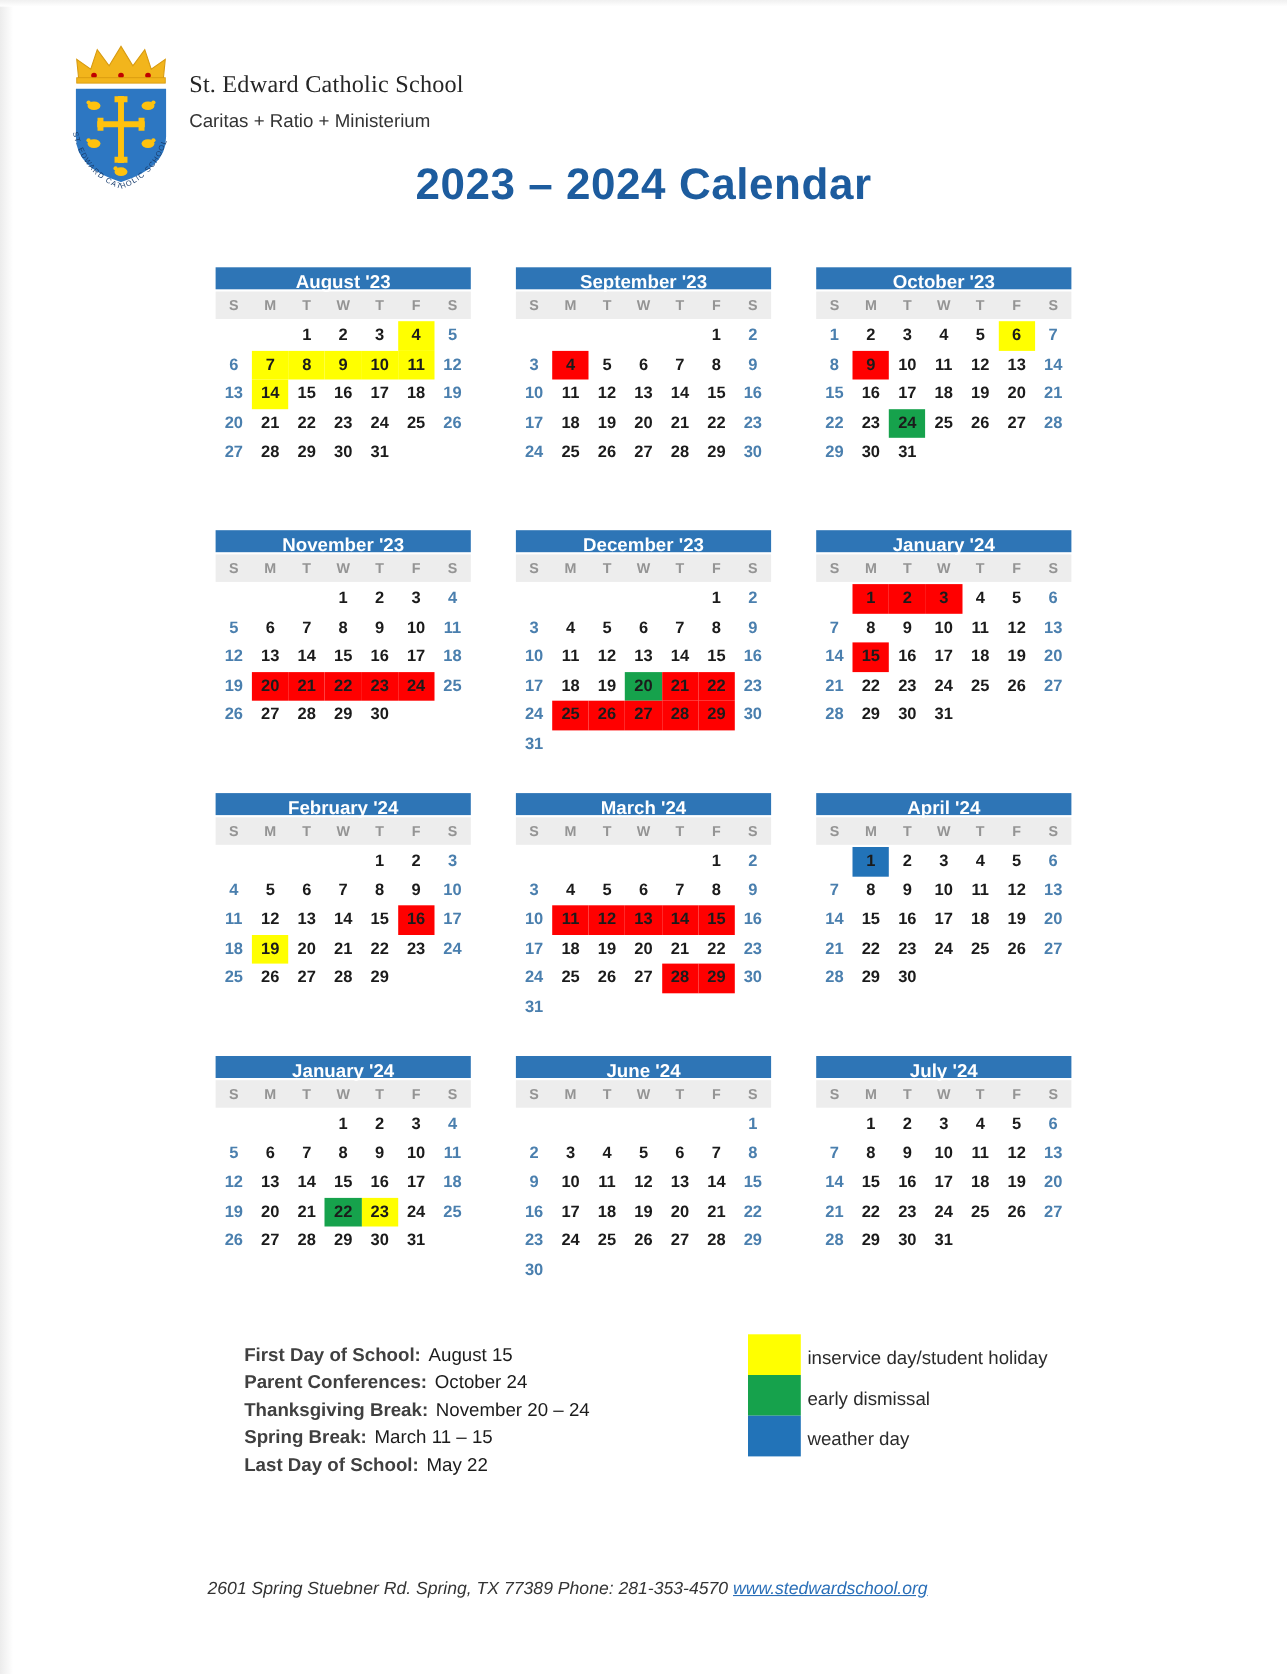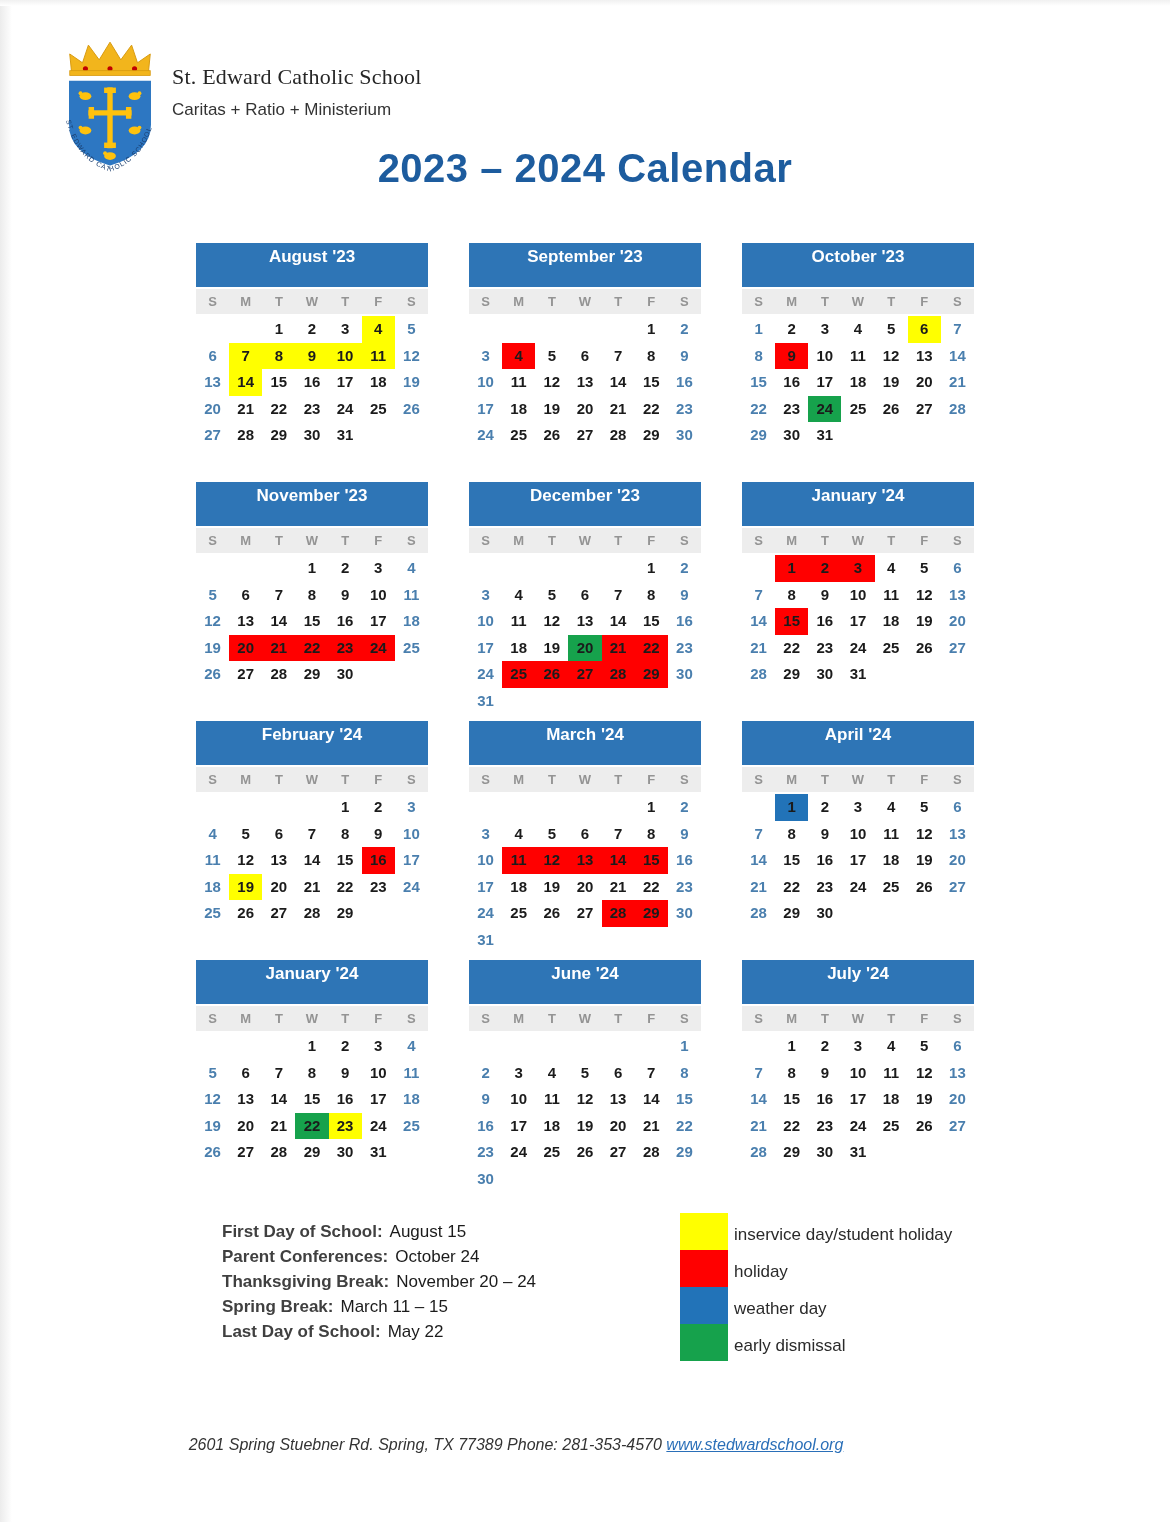"August '23" .month-title { height: 44px -> 20px }
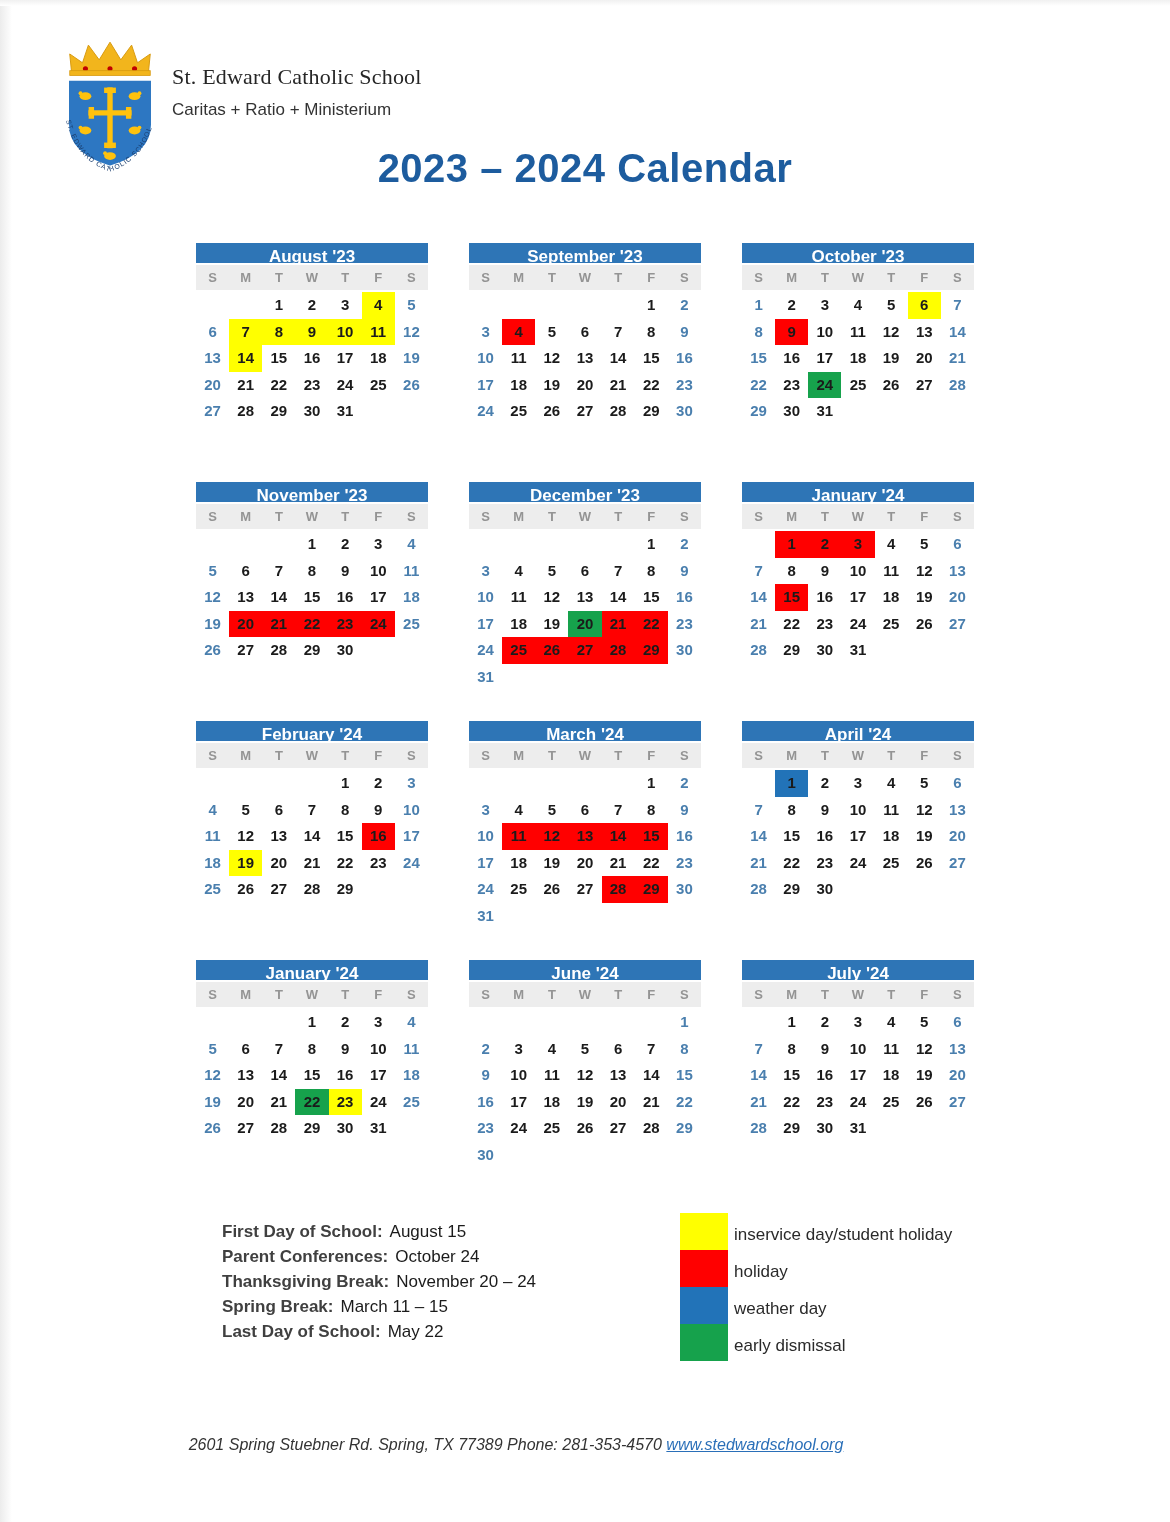"holiday" div.legend-row { html: <div> <div></div> <span>holiday</span> </div> -> none }
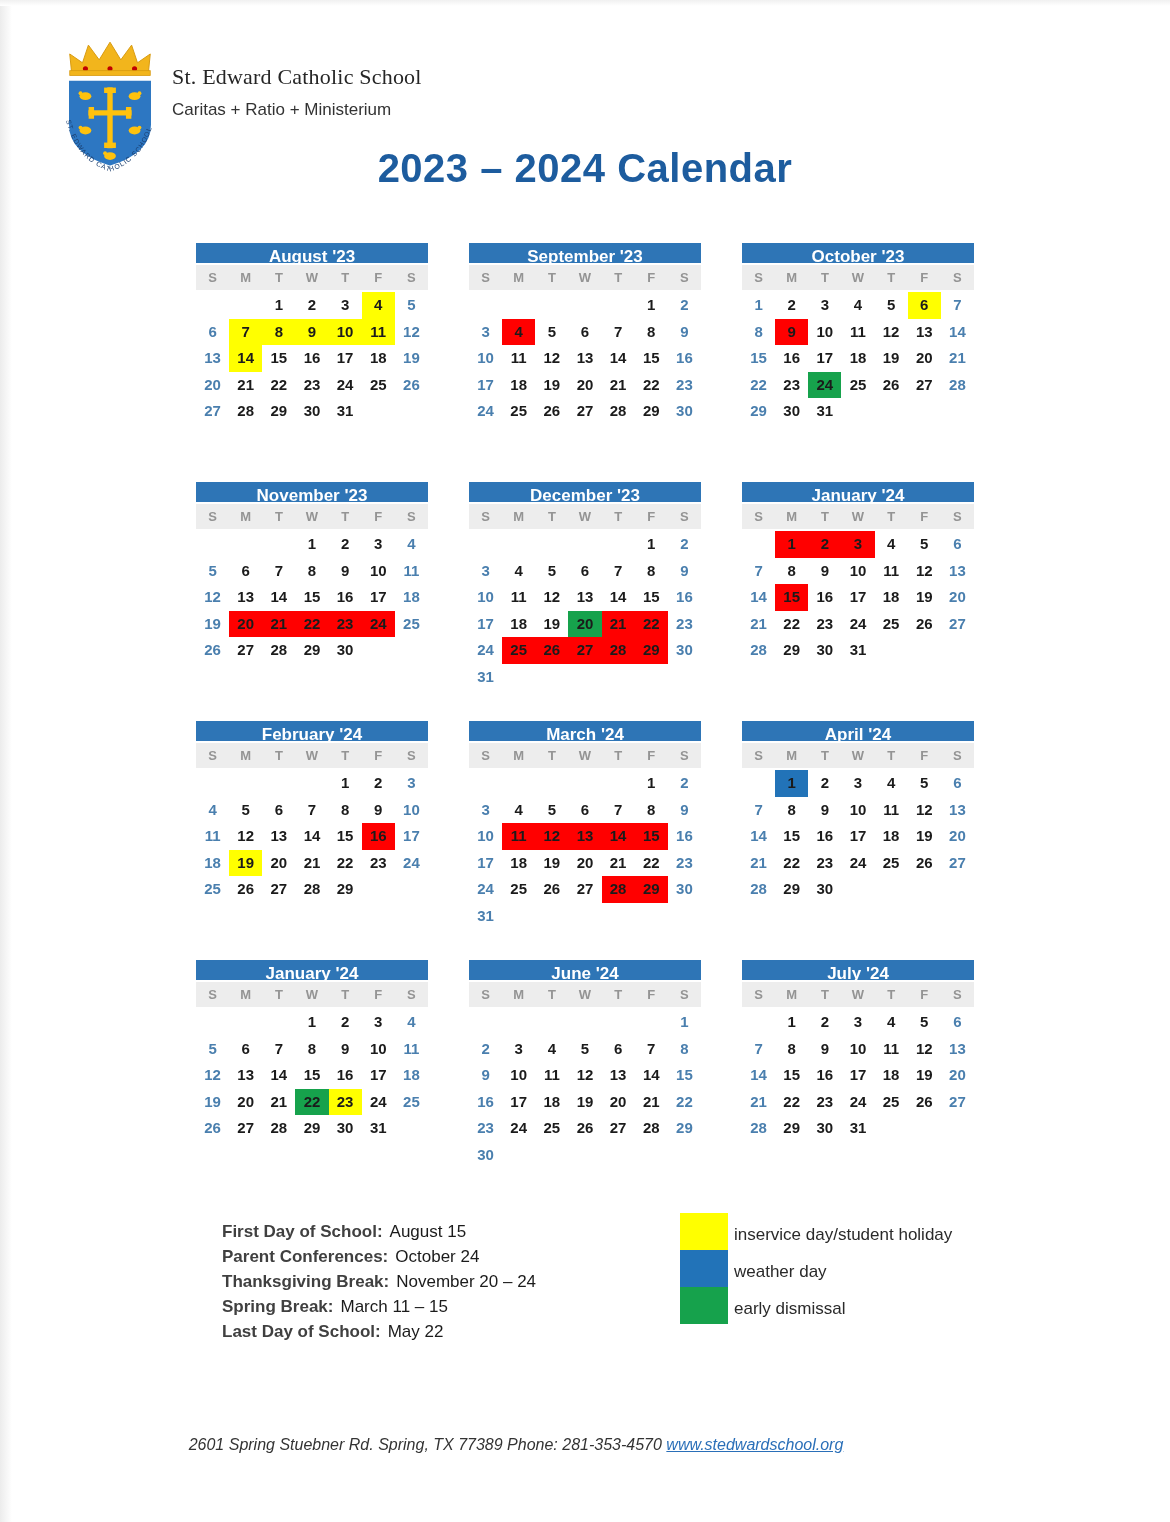"weather day" div.legend-row { order: before "early dismissal" -> after "early dismissal" }
